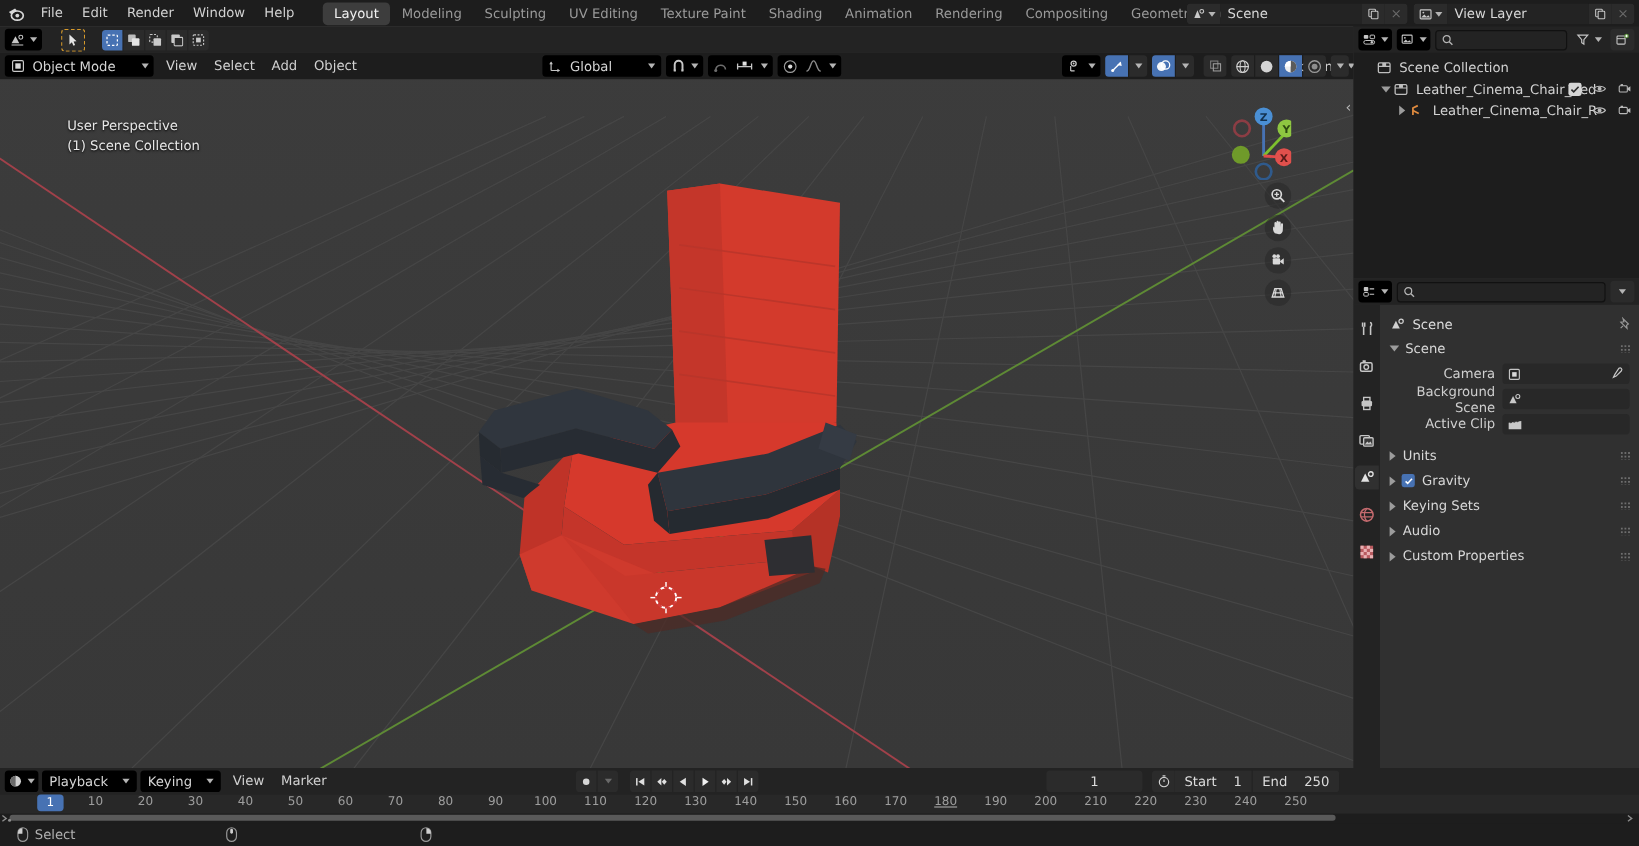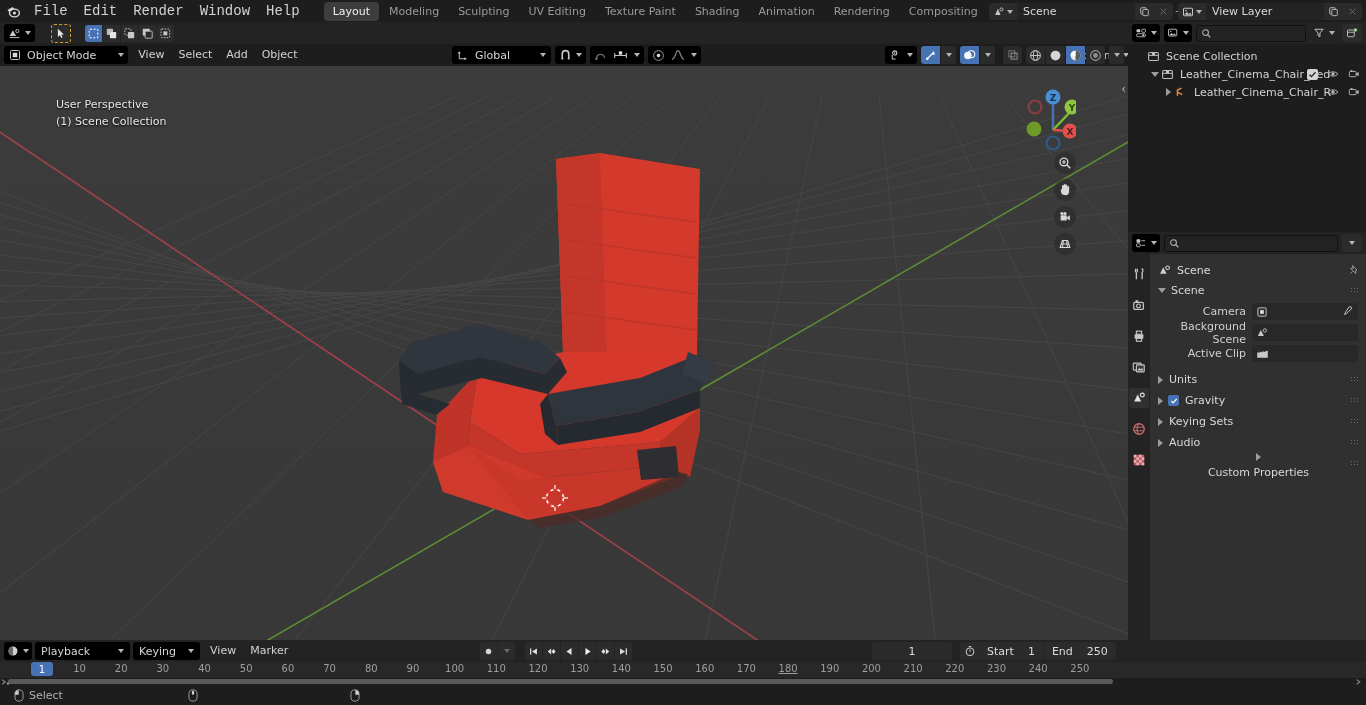"File" .menu-item { font-family: Liberation Mono, monospace -> none; font-size: 14px -> 11px }
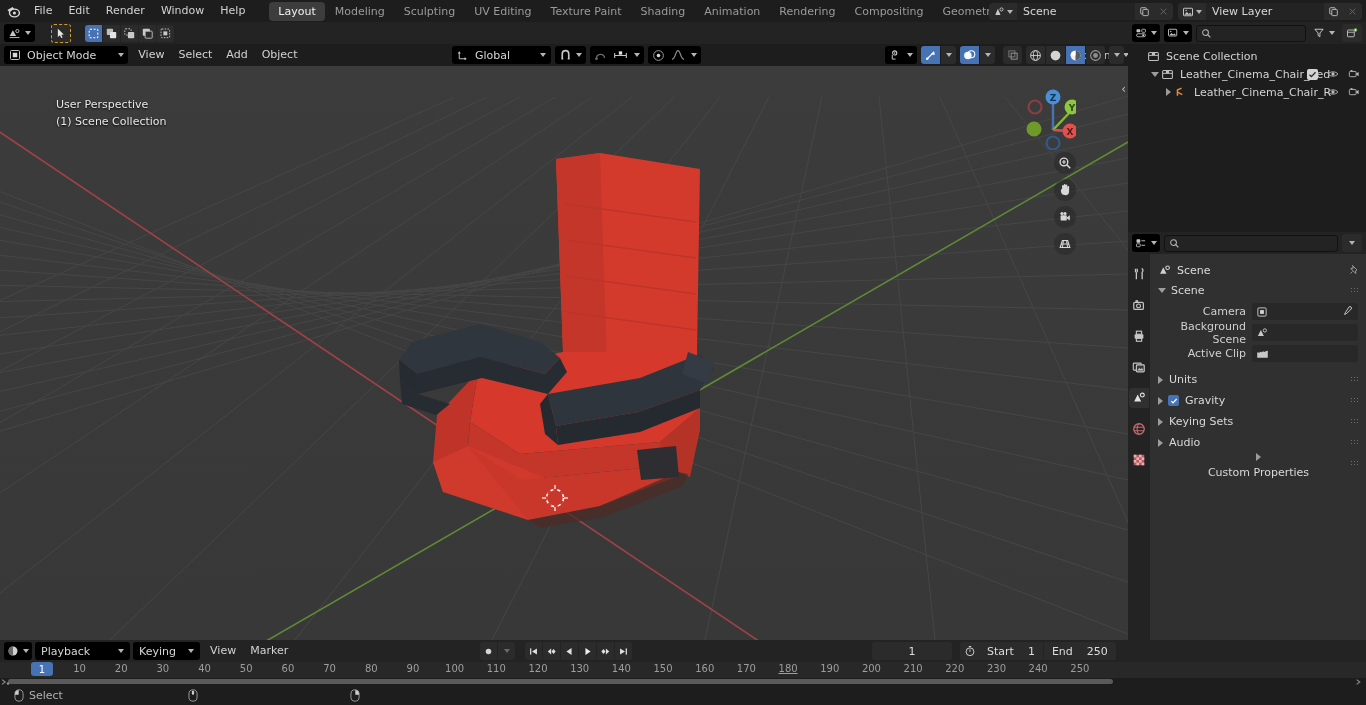"Custom Properties" div.panel-head { flex-direction: column -> none }
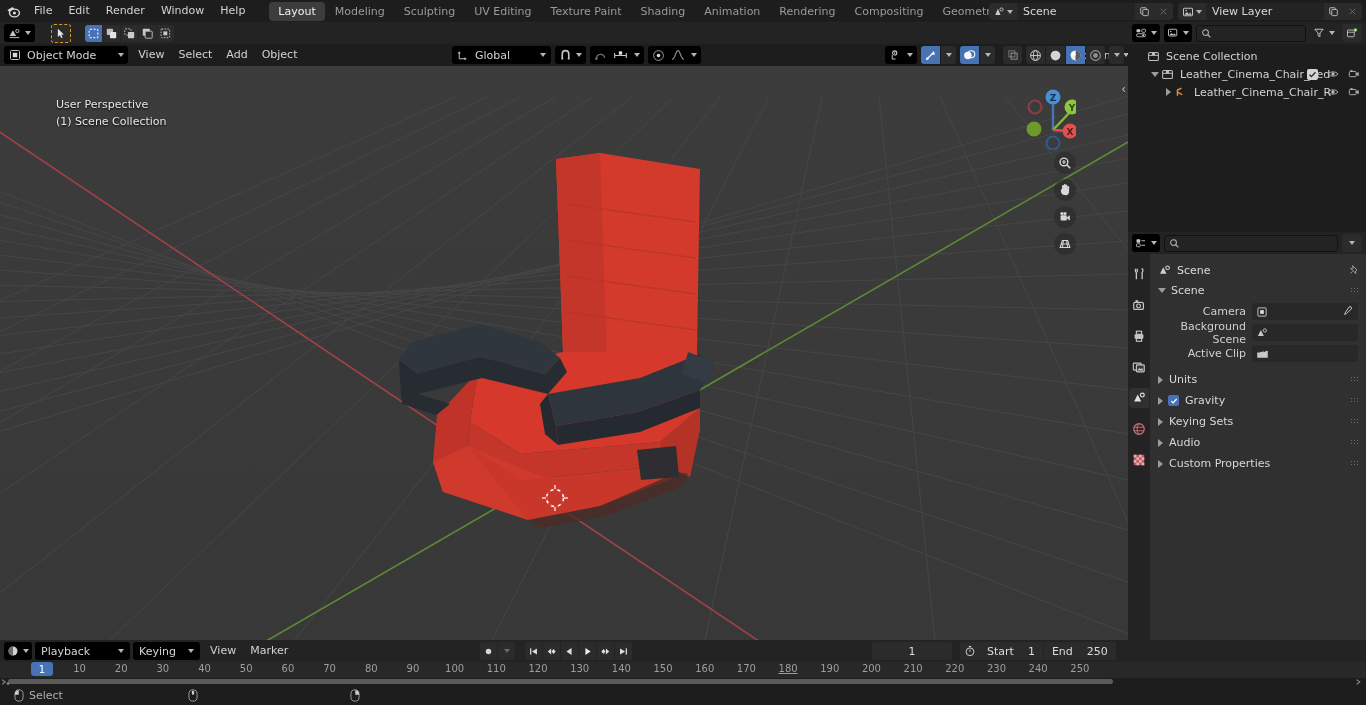"Playback" div.btn-dark { gap: 28px -> 12px }
